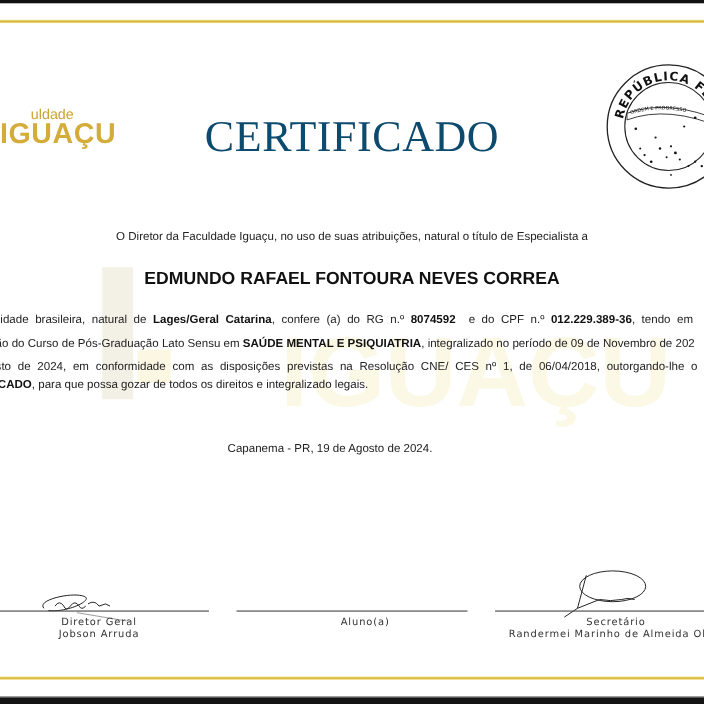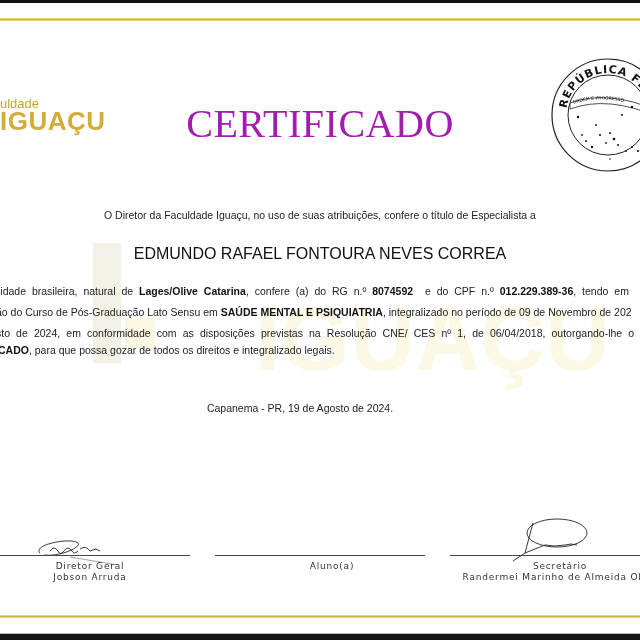"uldade" .logo-small { padding-left: none -> 28px }
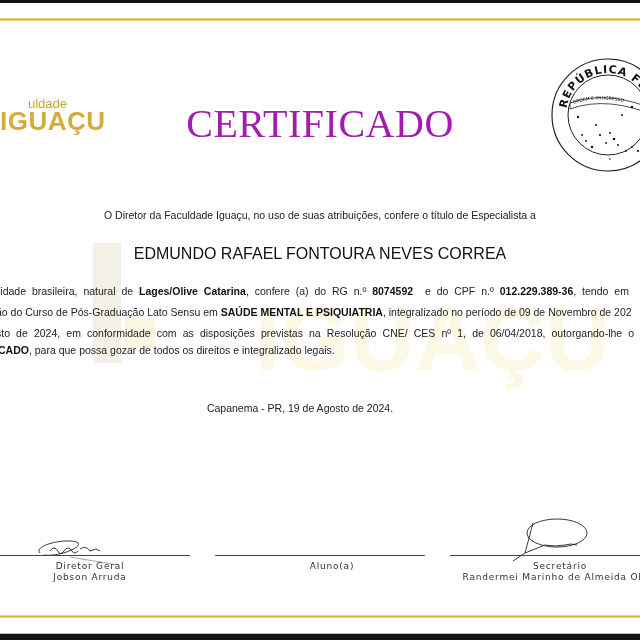"CERTIFICADO" .title { color: #a21caf -> #0c4a6e }
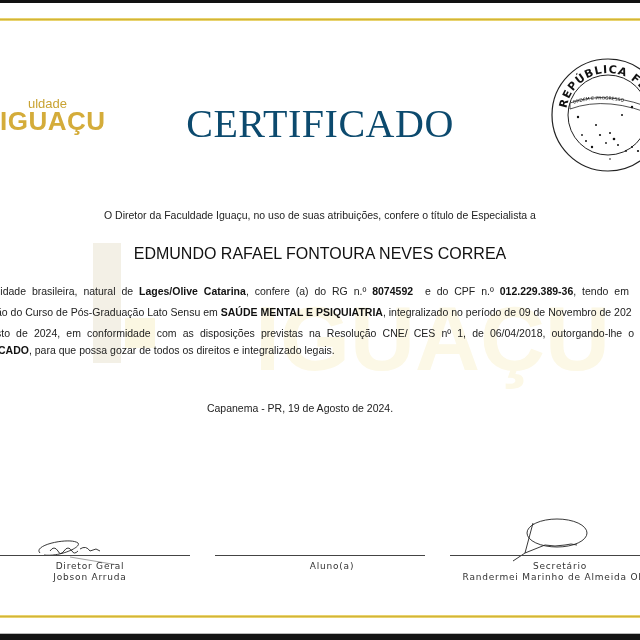"O Diretor da Faculdade Iguaçu," div.intro { text: confere -> natural }
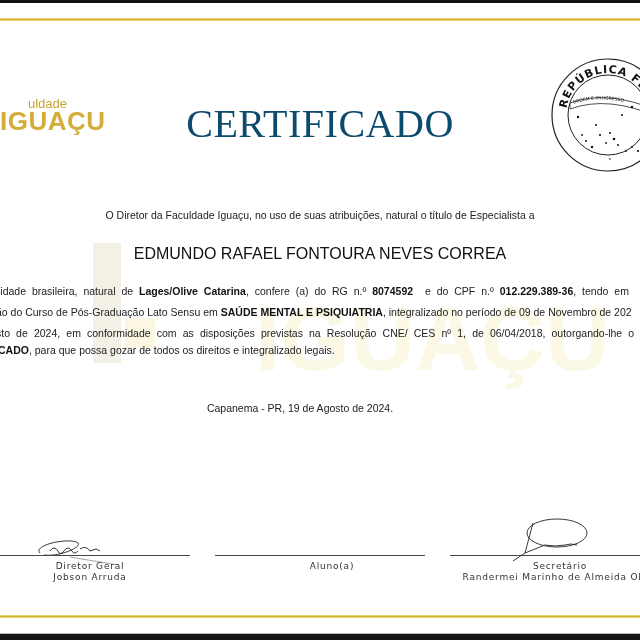"EDMUNDO RAFAEL FONTOURA NEVES CORREA" .name { font-weight: normal -> bold }
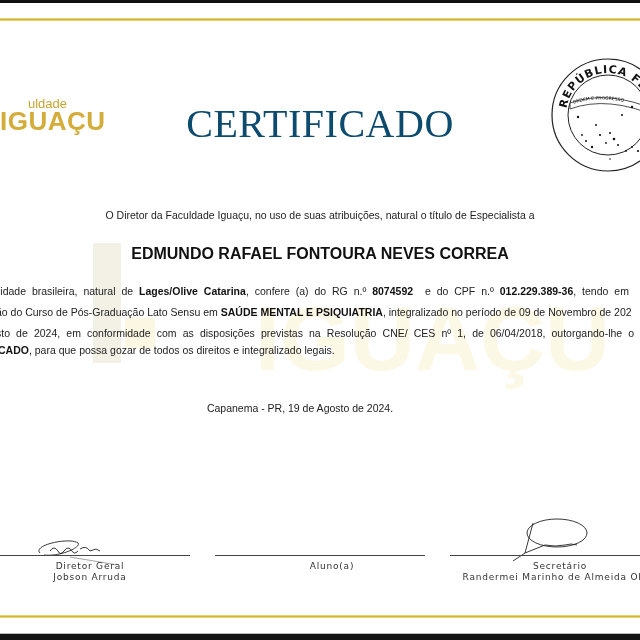"Lages/Olive Catarina" b { text: Lages/Olive -> Lages/Geral }
